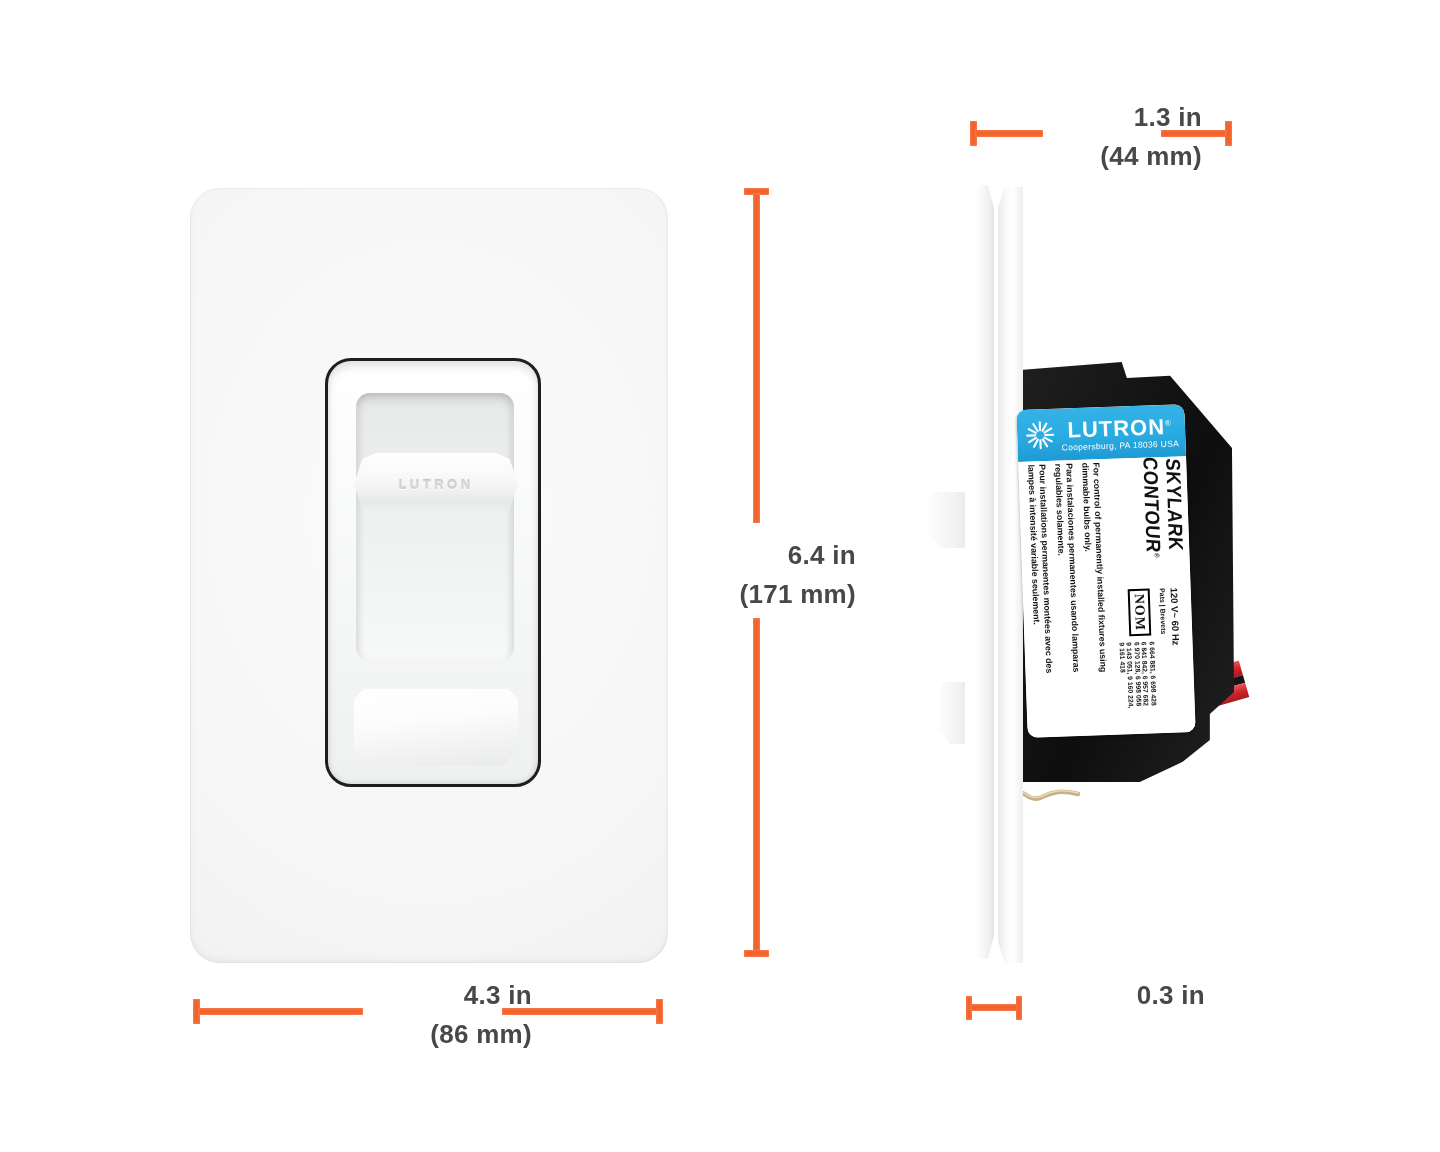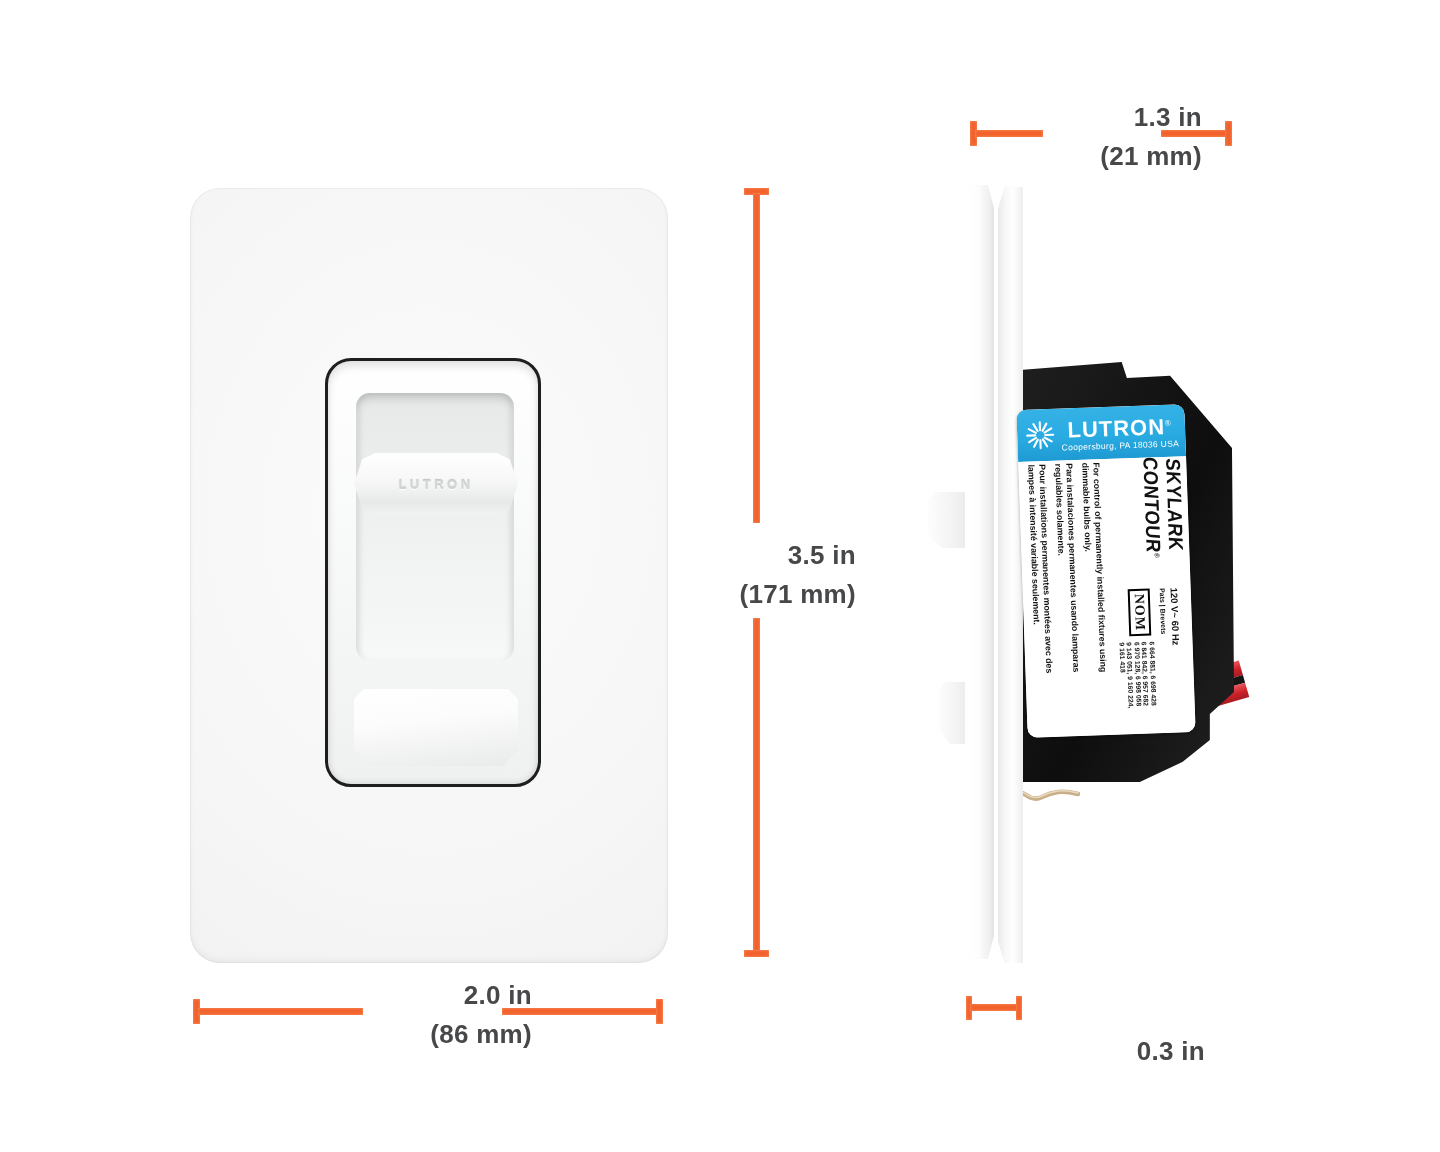"(21 mm)" div { text: 21 -> 44 }
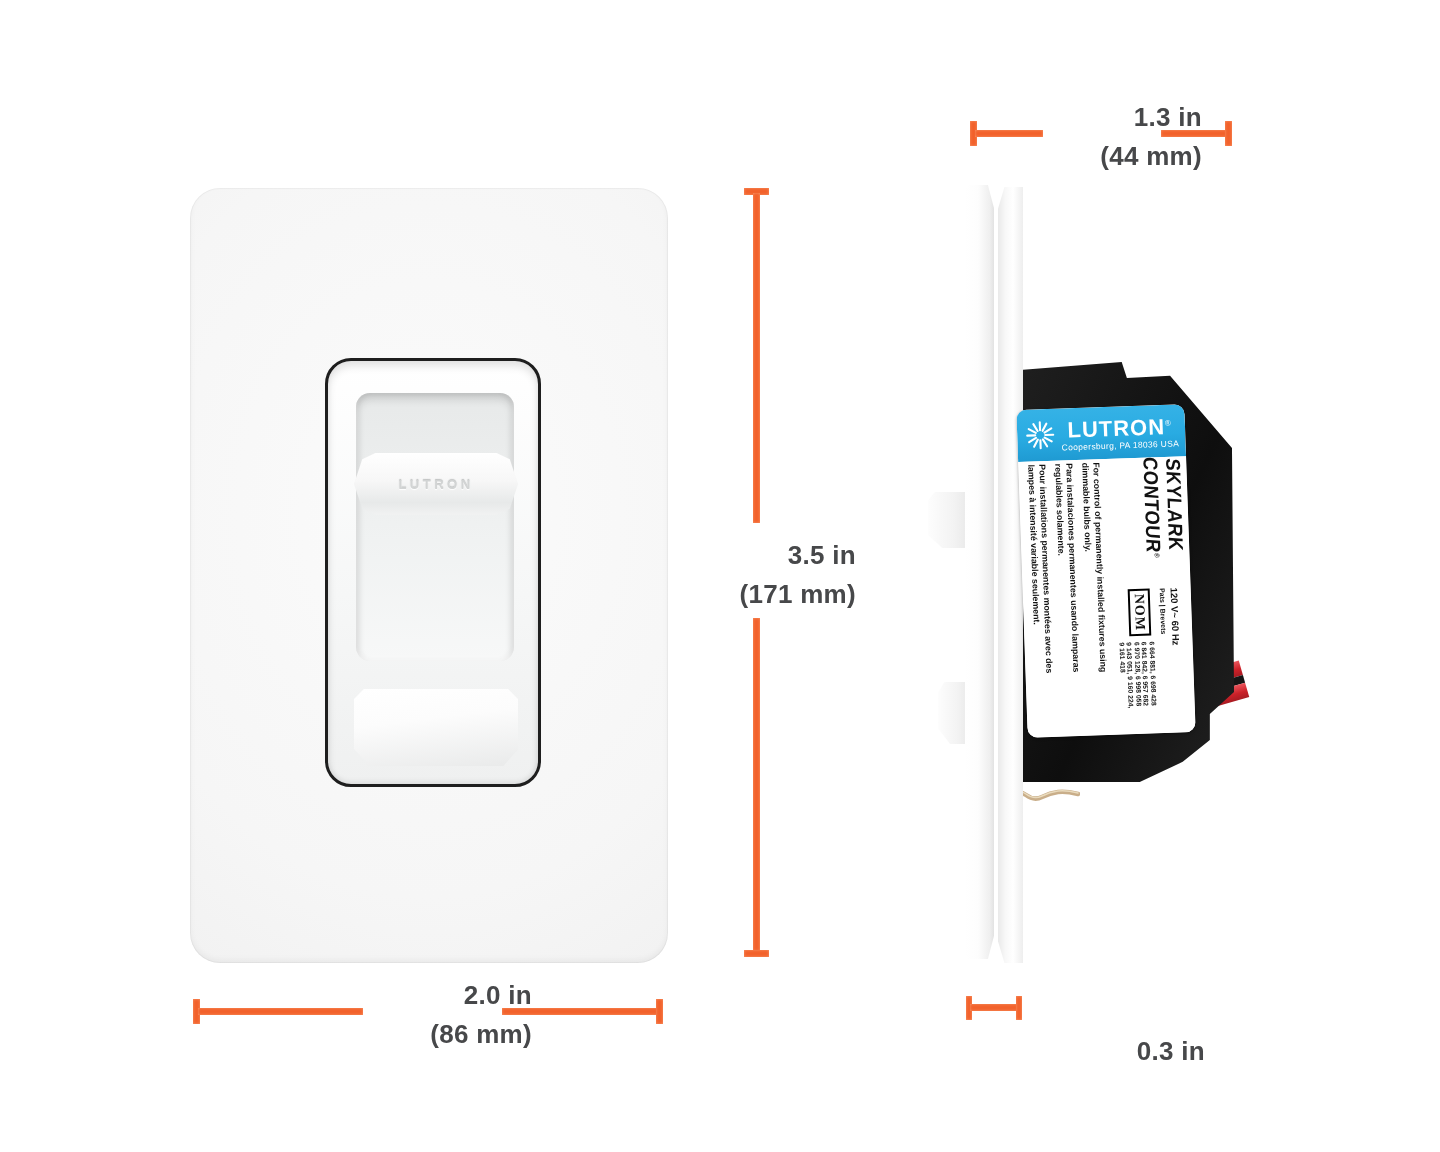"3.5 in" div { text: 3.5 -> 6.4 }
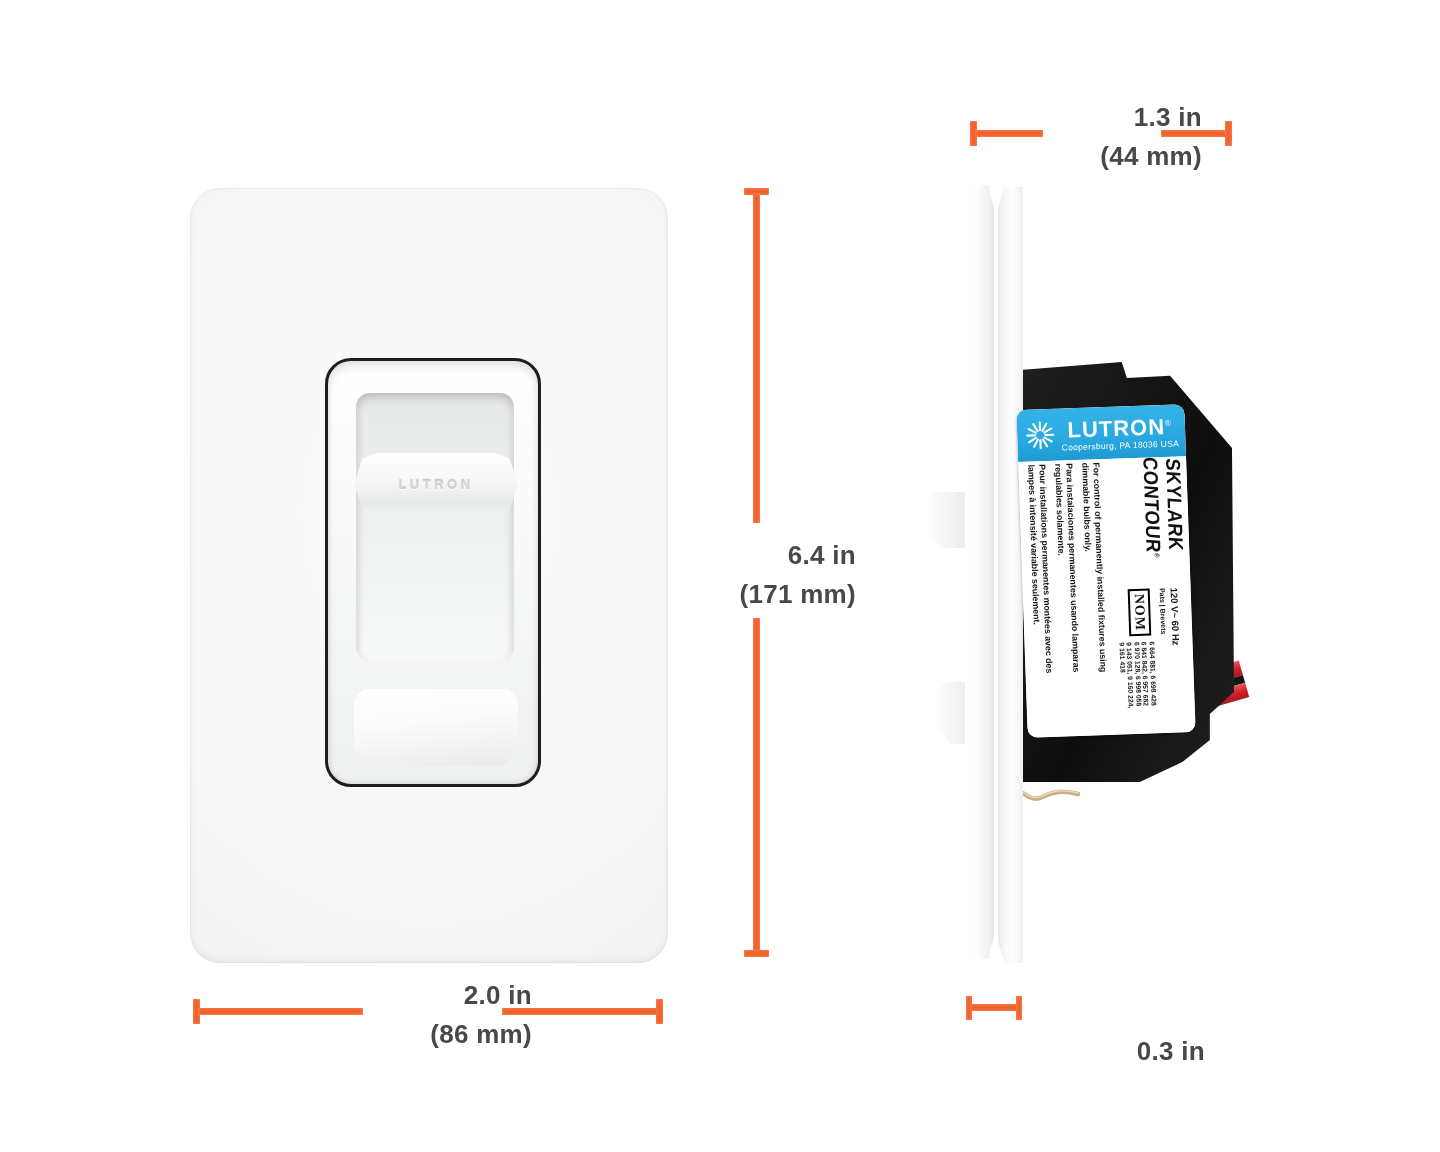"2.0 in" div { text: 2.0 -> 4.3 }
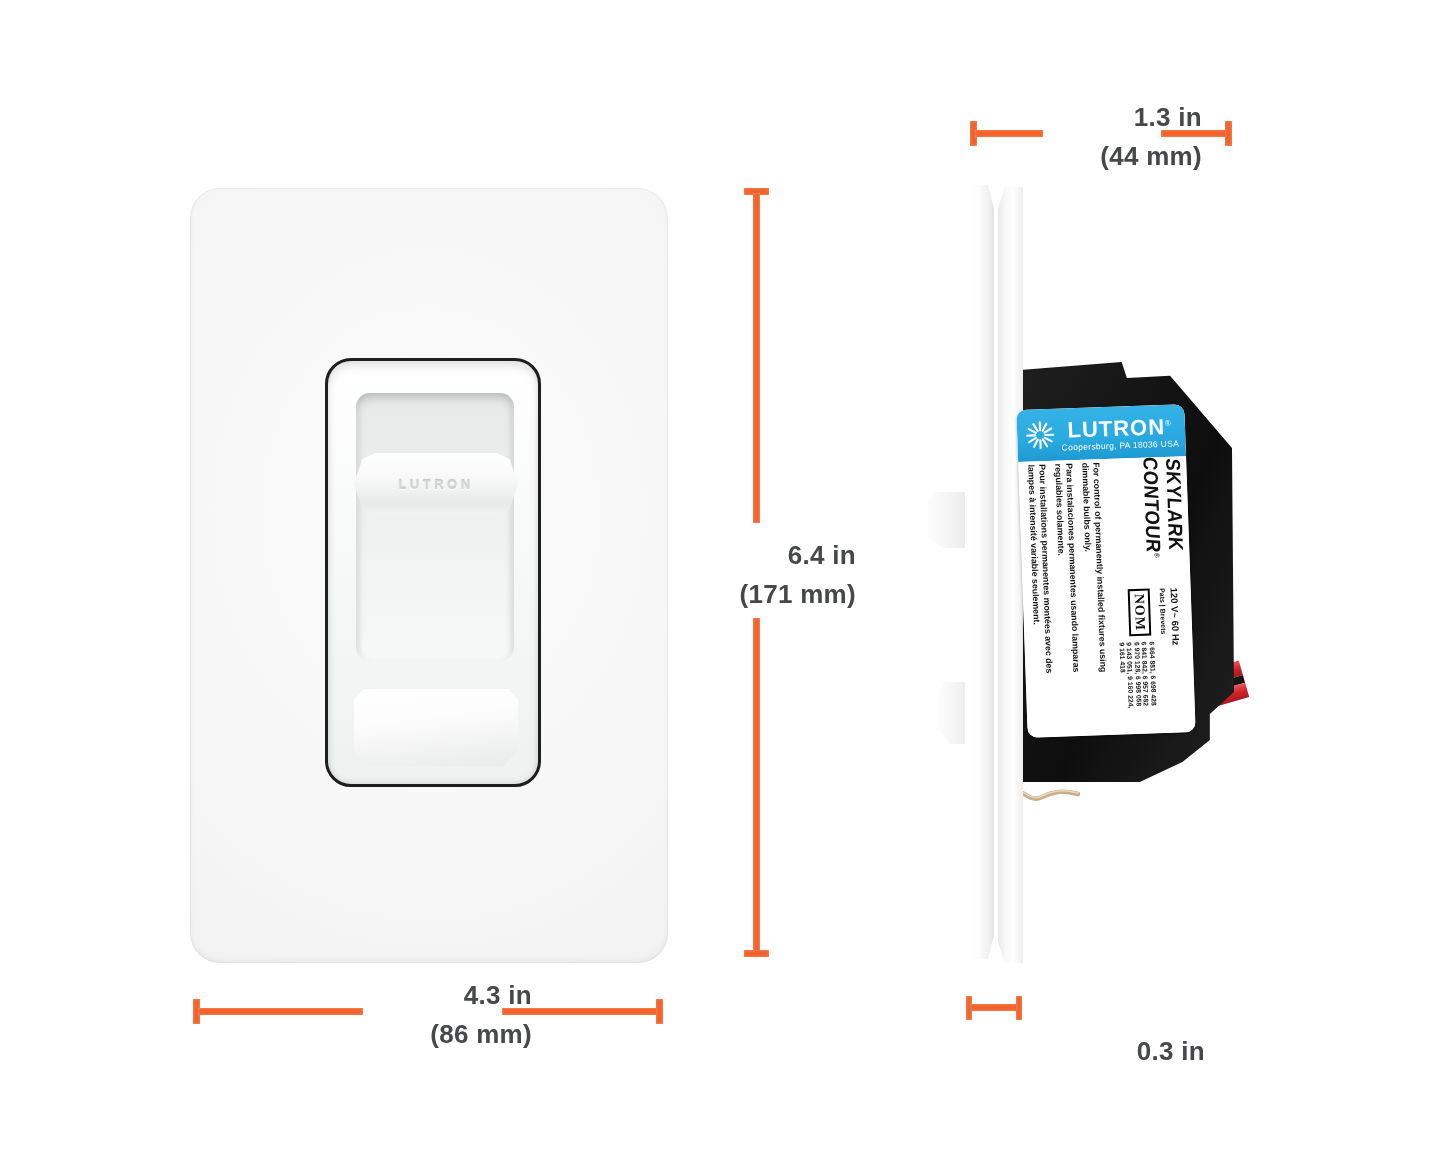"0.3 in" div.abs { top: 1032px -> 976px }
